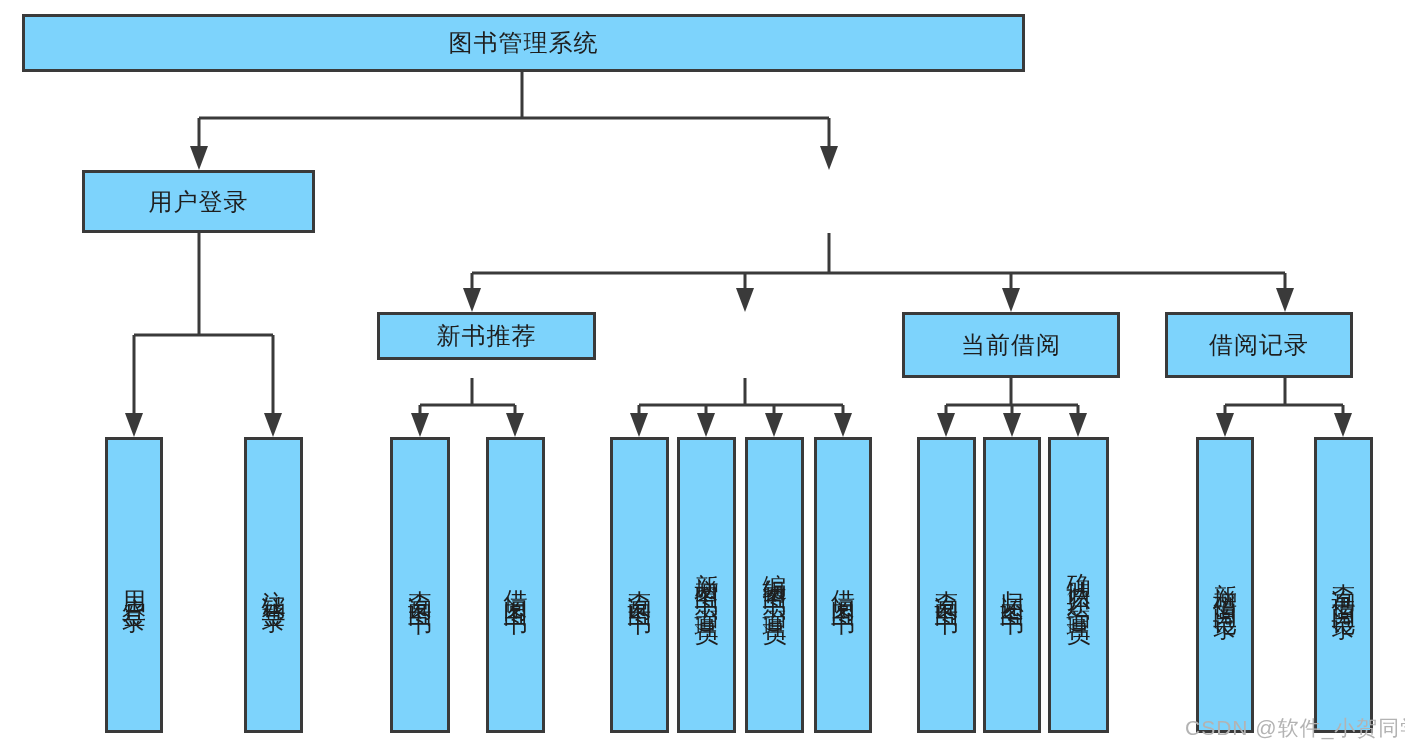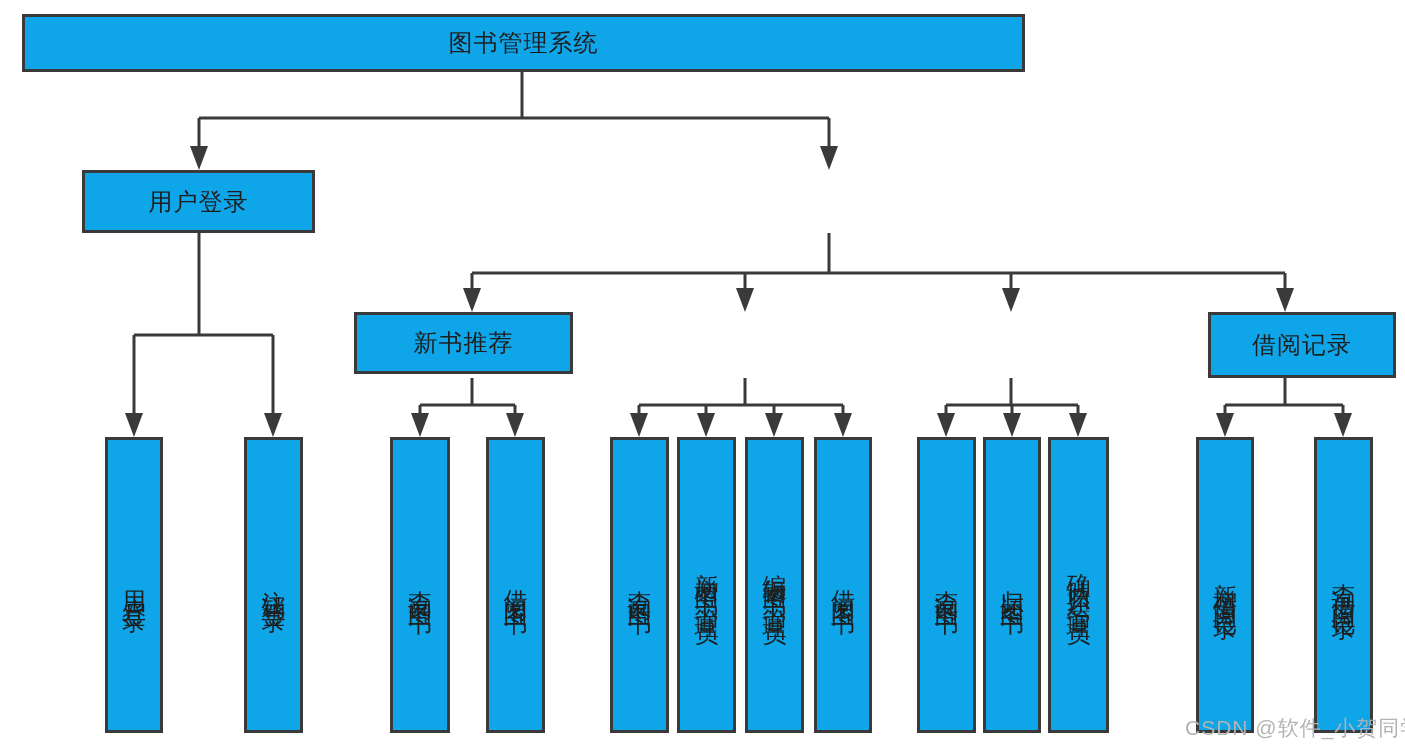"图书管理系统" .node { background: #0ea5e9 -> #7dd3fc }
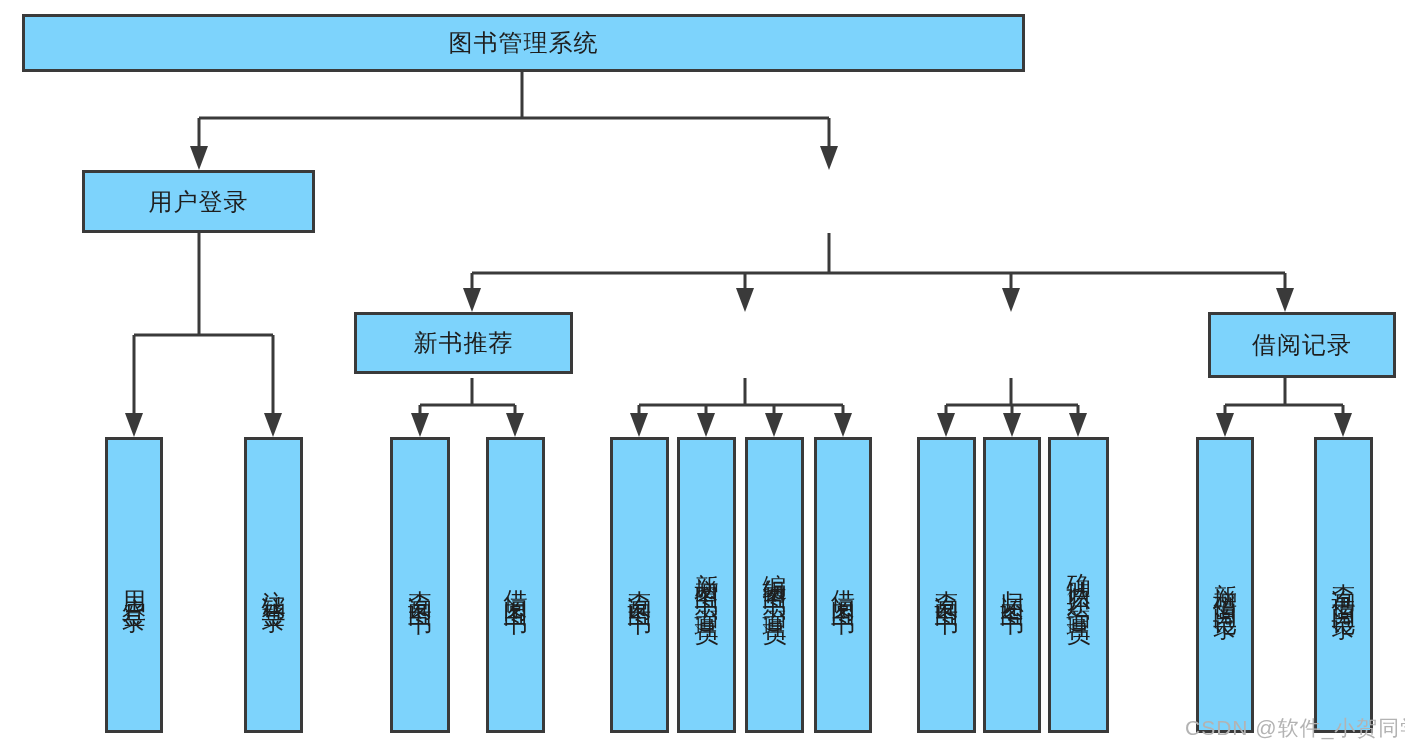"新书推荐" div.node { height: 62px -> 48px; left: 354px -> 377px }
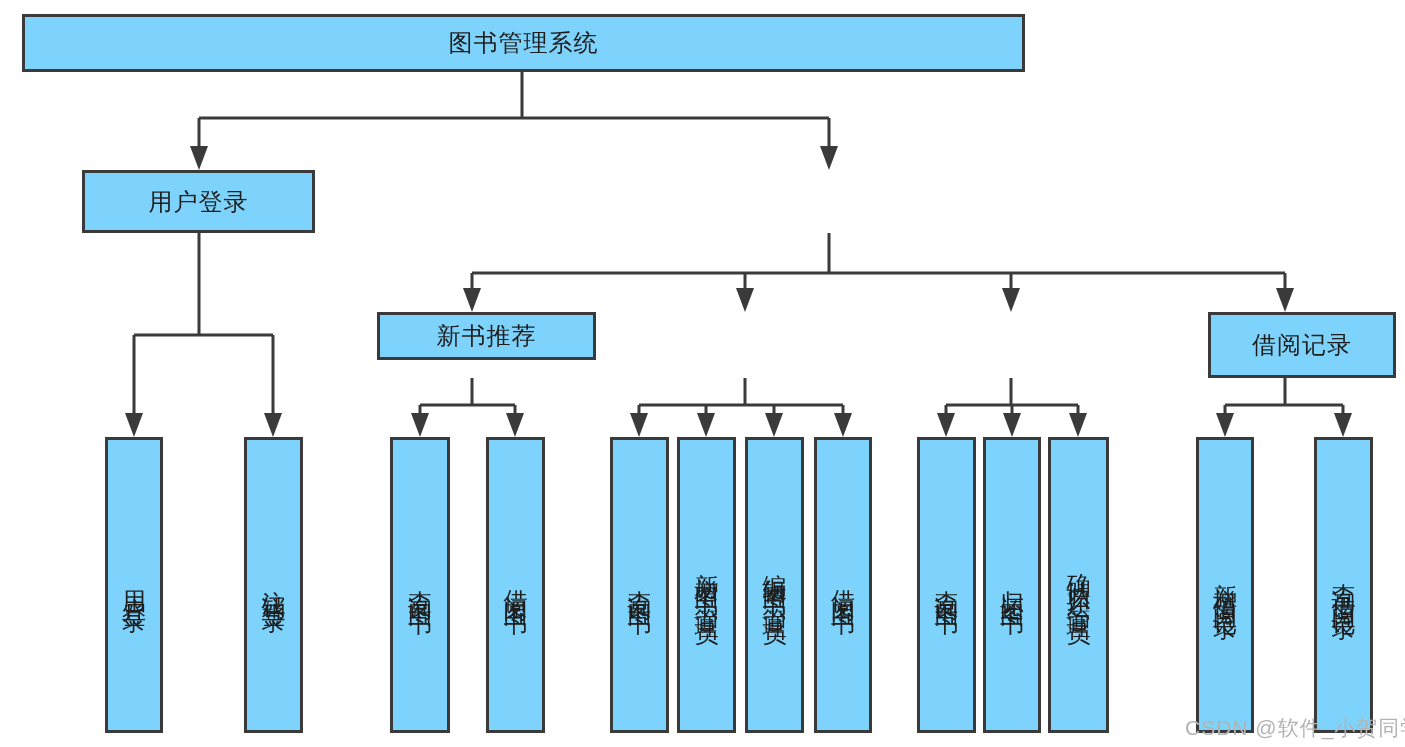"当前借阅" div.node { html: none -> <div>当前借阅</div> }
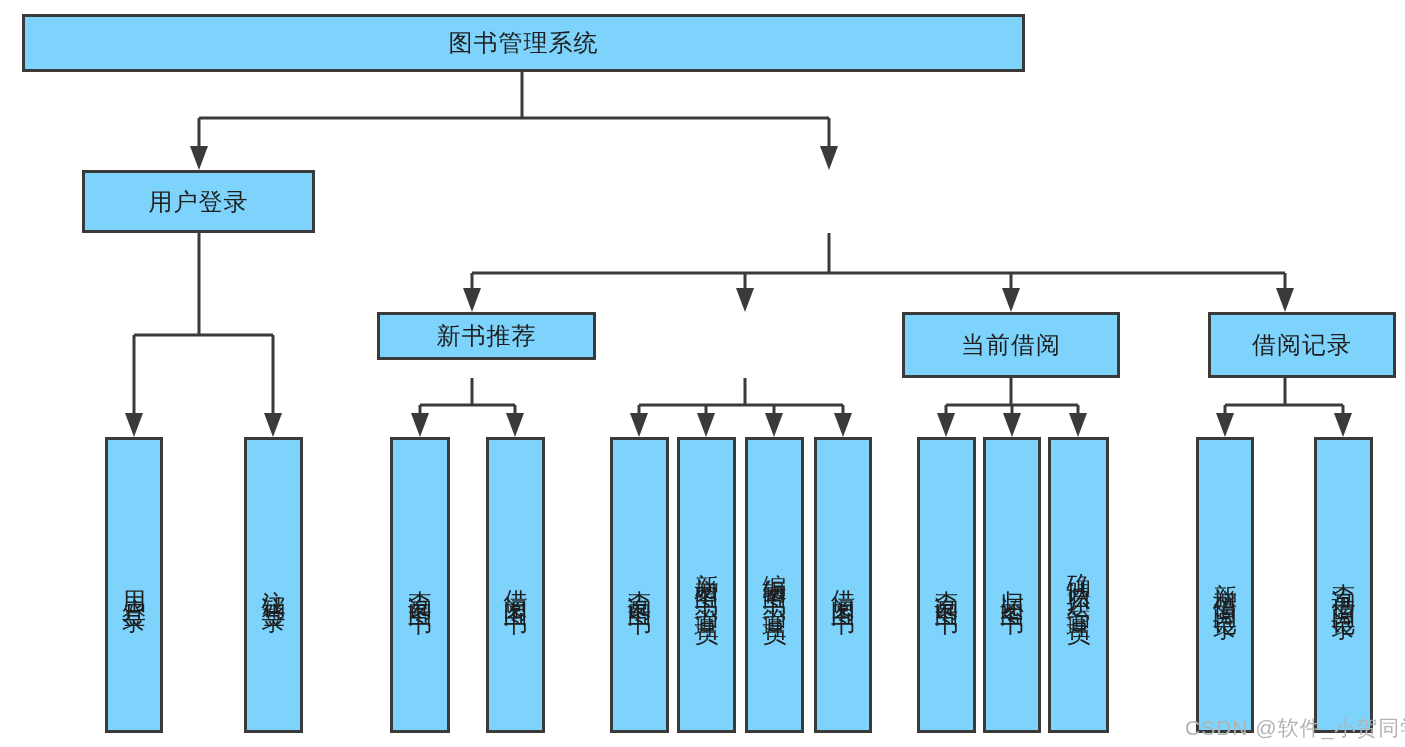"借阅记录" div.node { left: 1208px -> 1165px }
